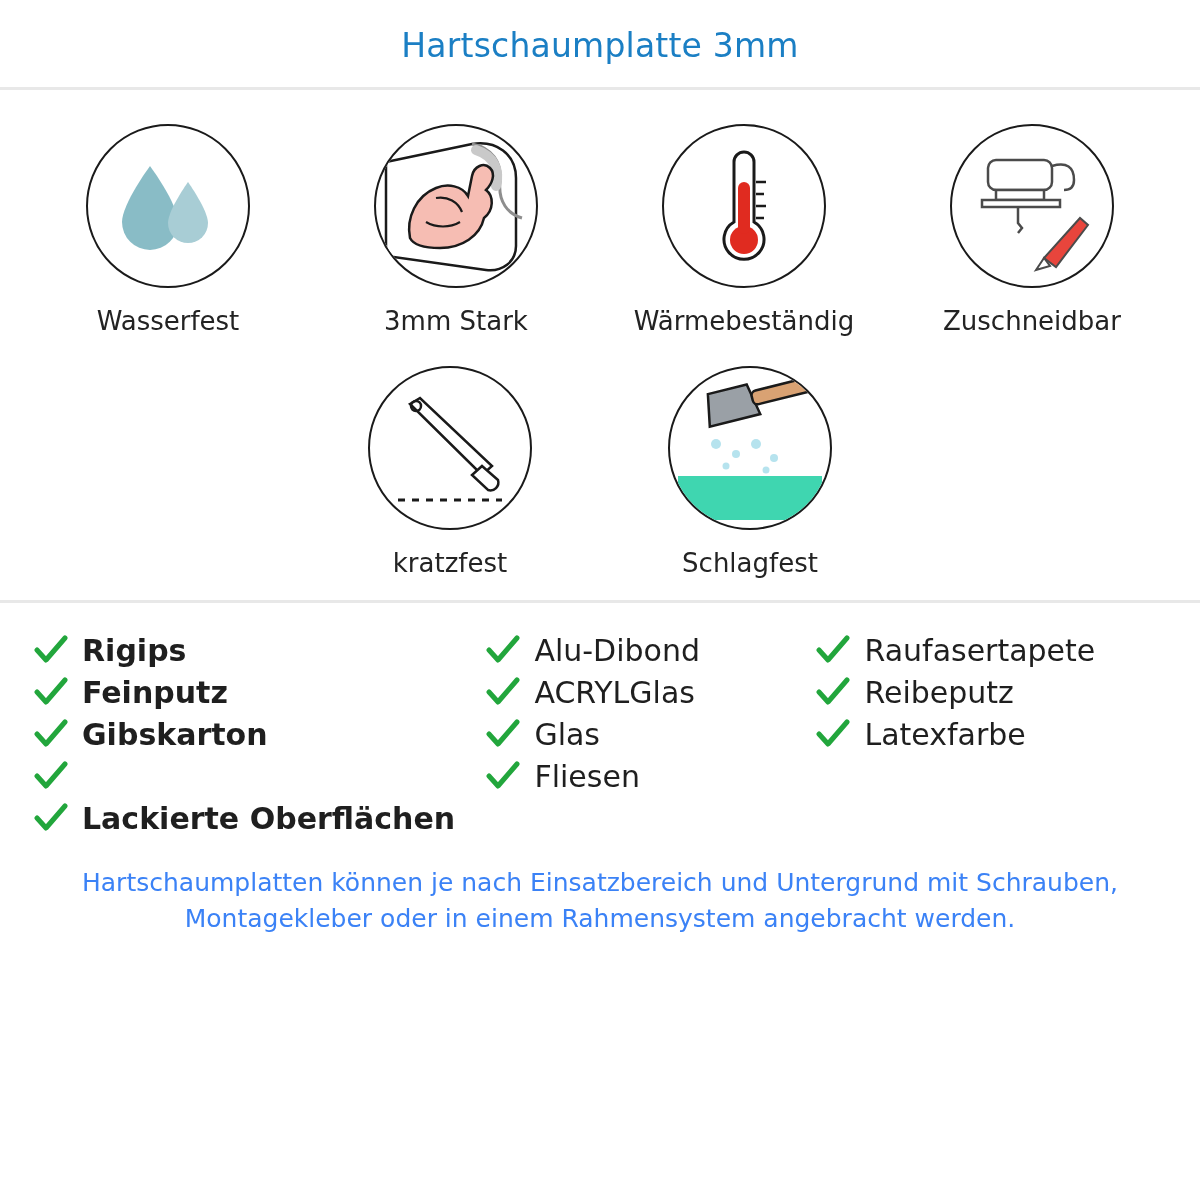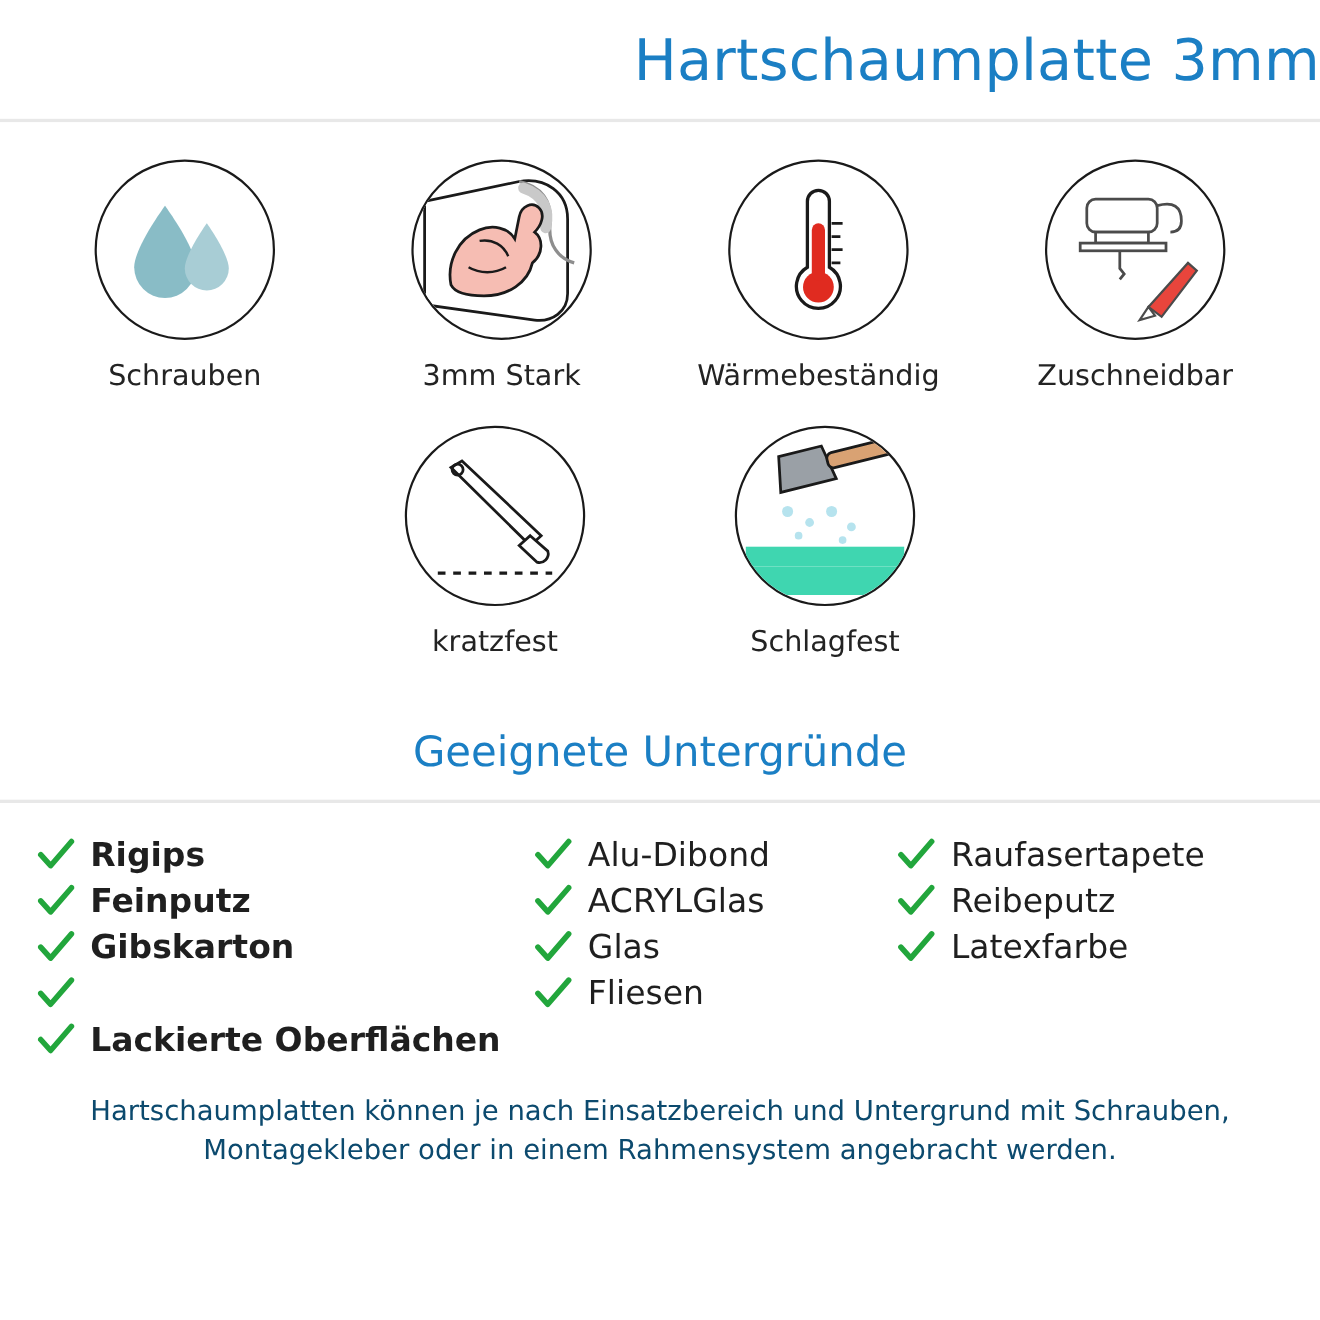"Hartschaumplatte 3mm" .main-title { font-size: 52px -> 33px; text-align: right -> none }
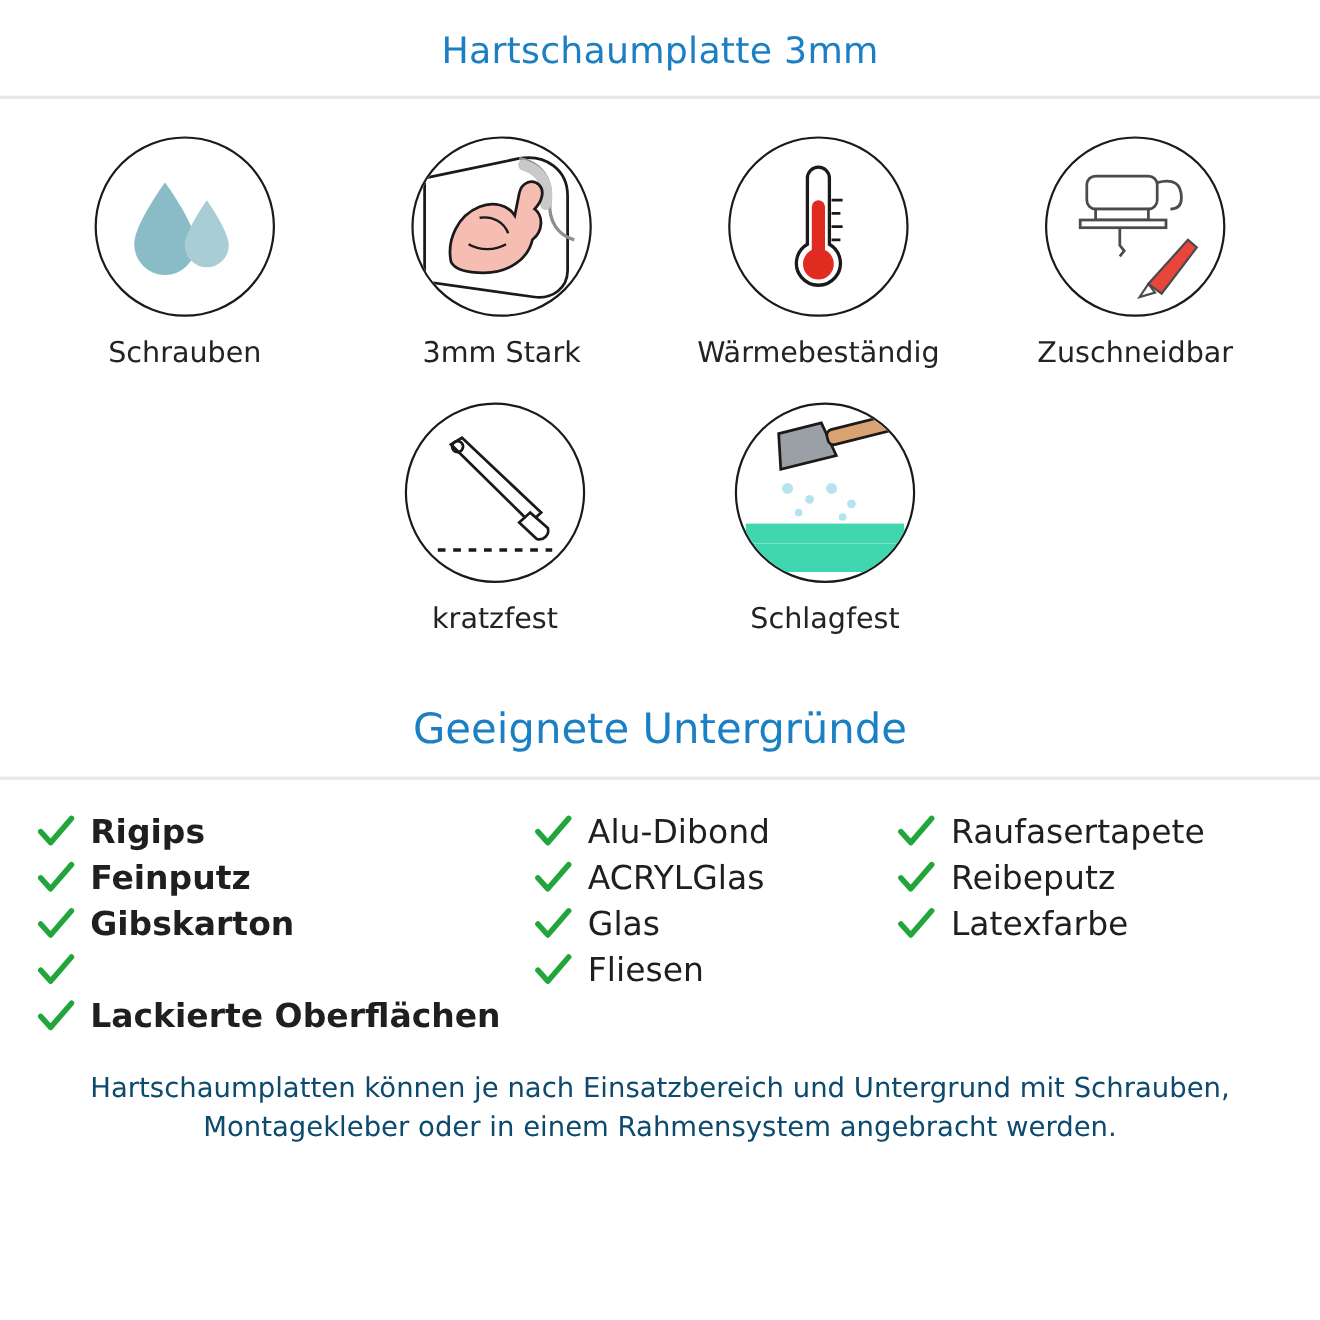"Schrauben" div.feature-label { text: Schrauben -> Wasserfest }
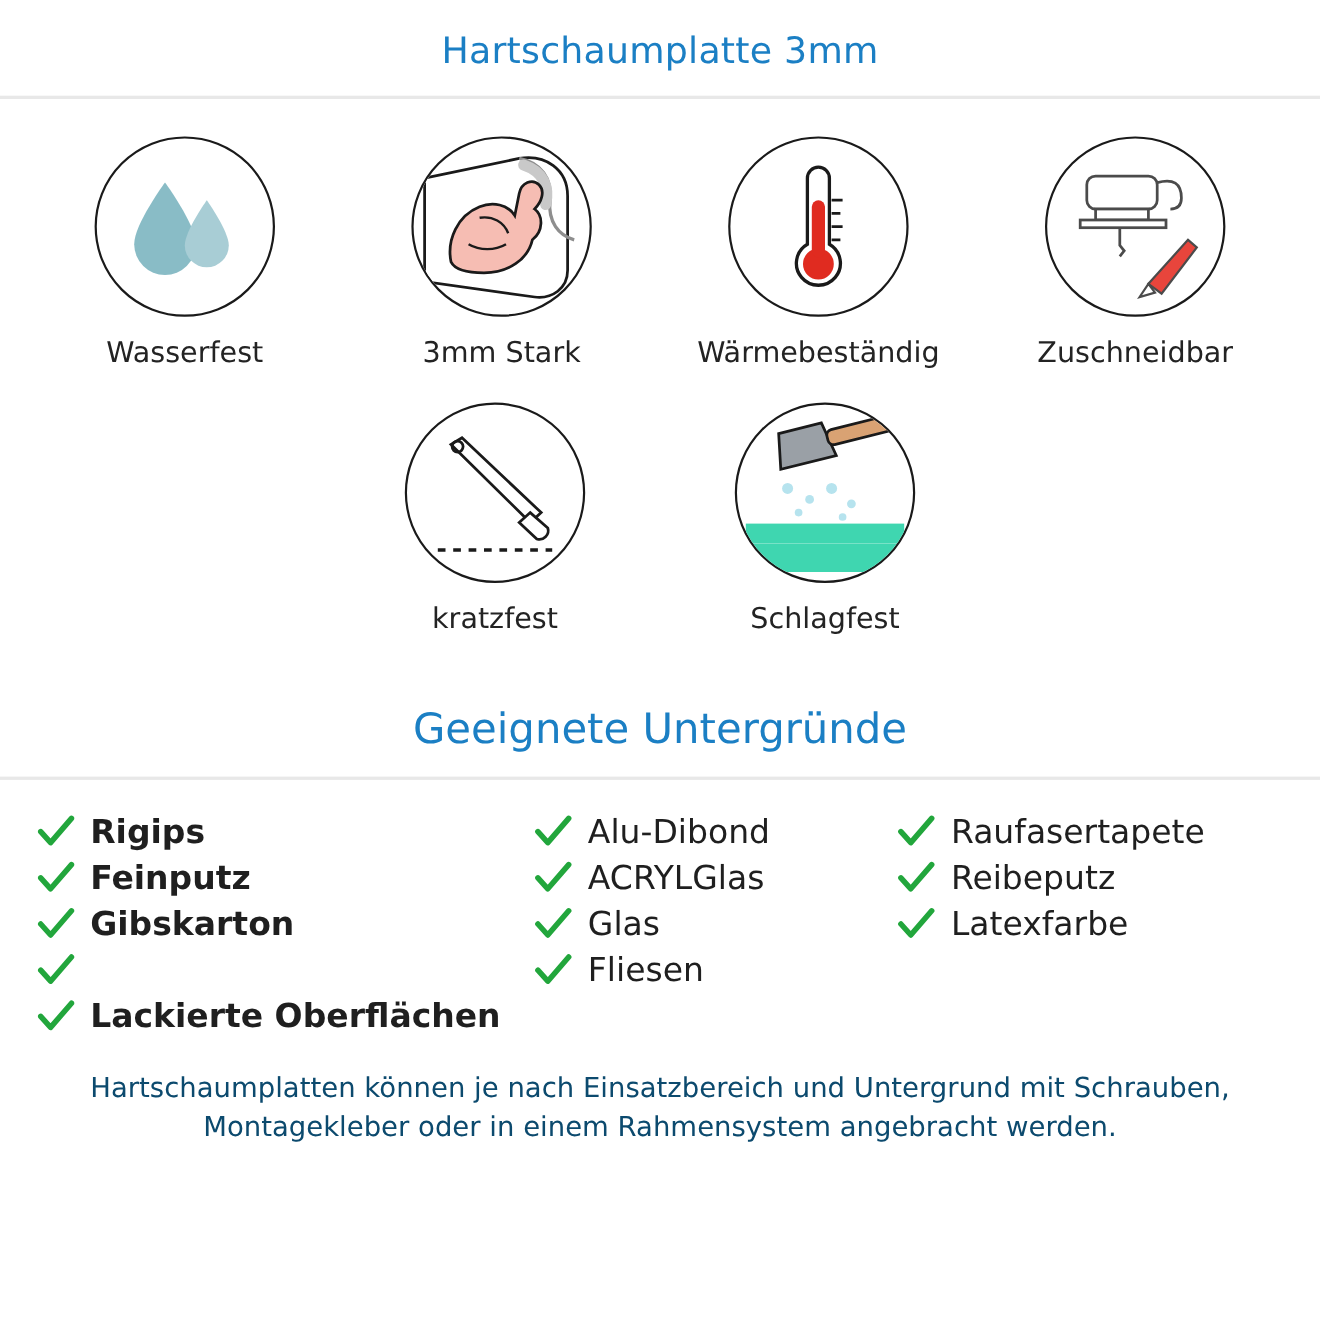"Geeignete Untergründe" div.section2-title { html: <div>Geeignete Untergründe</div> -> none }
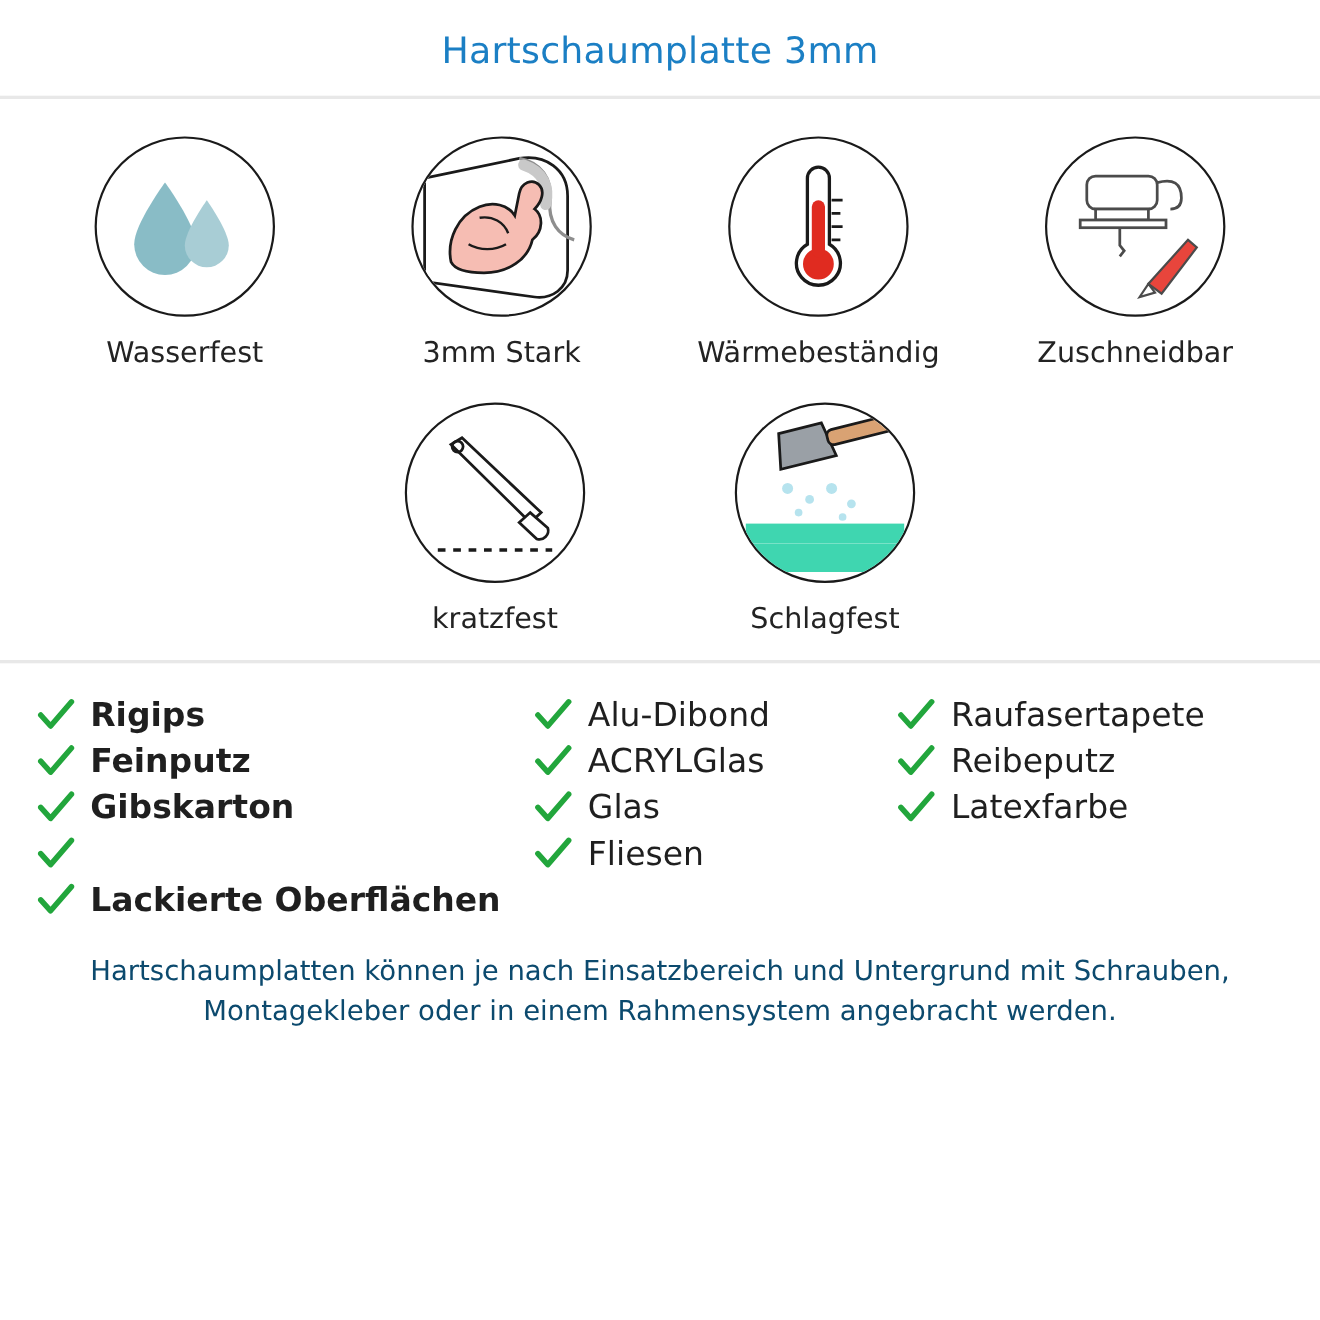"Hartschaumplatten können je nach" .footnote { color: #0c4a6e -> #3b82f6 }
